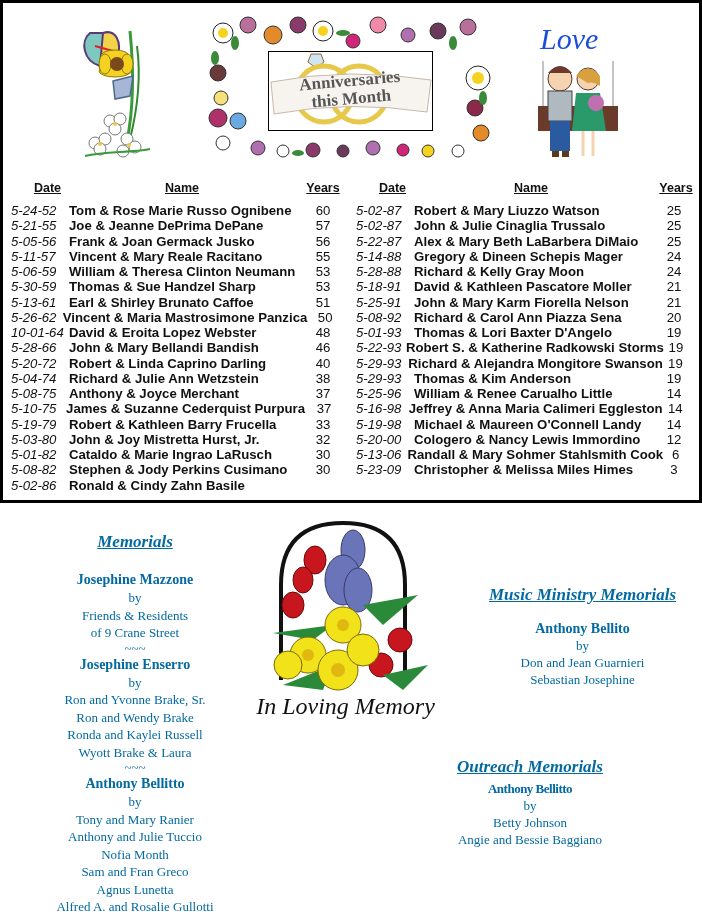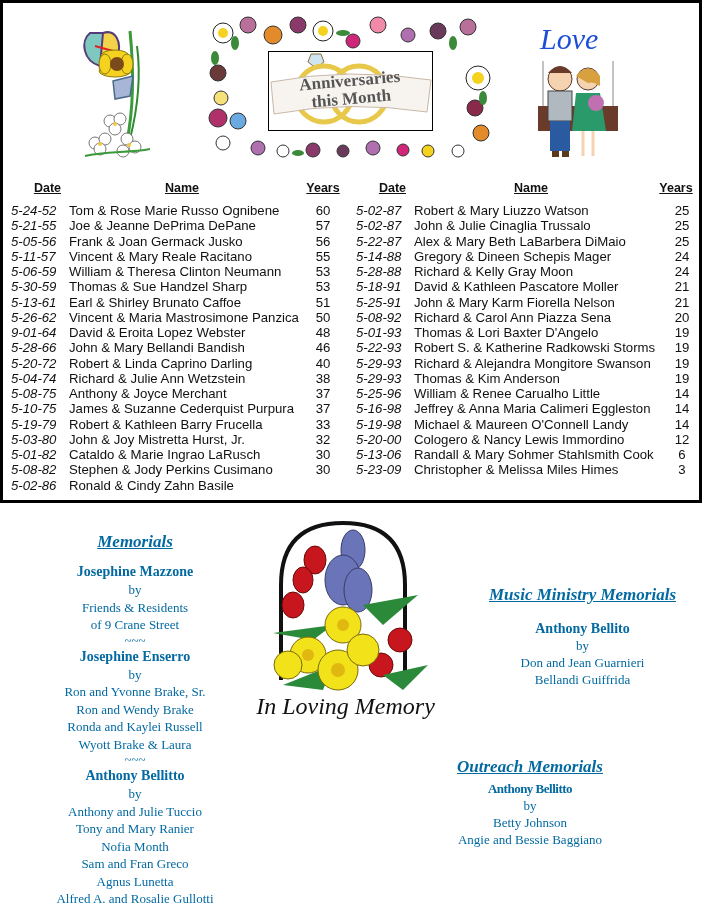"Tom & Rose Marie Russo" .row .c-name { font-weight: none -> bold }
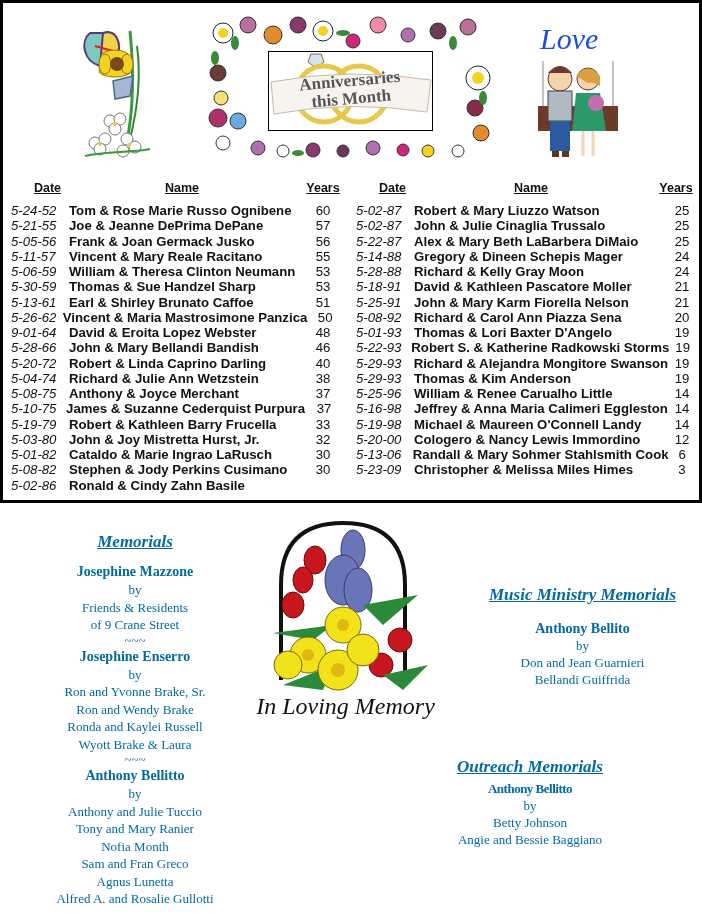"25" .col-right .row .c-years { margin-right: none -> 8px }
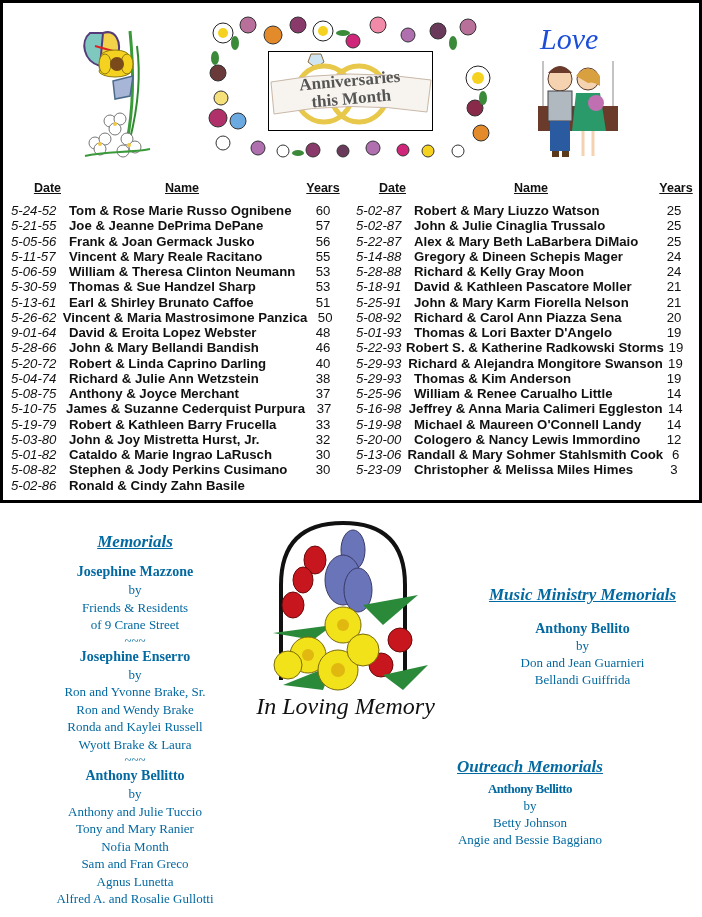"9-01-64" span.c-date { text: 9-01-64 -> 10-01-64 }
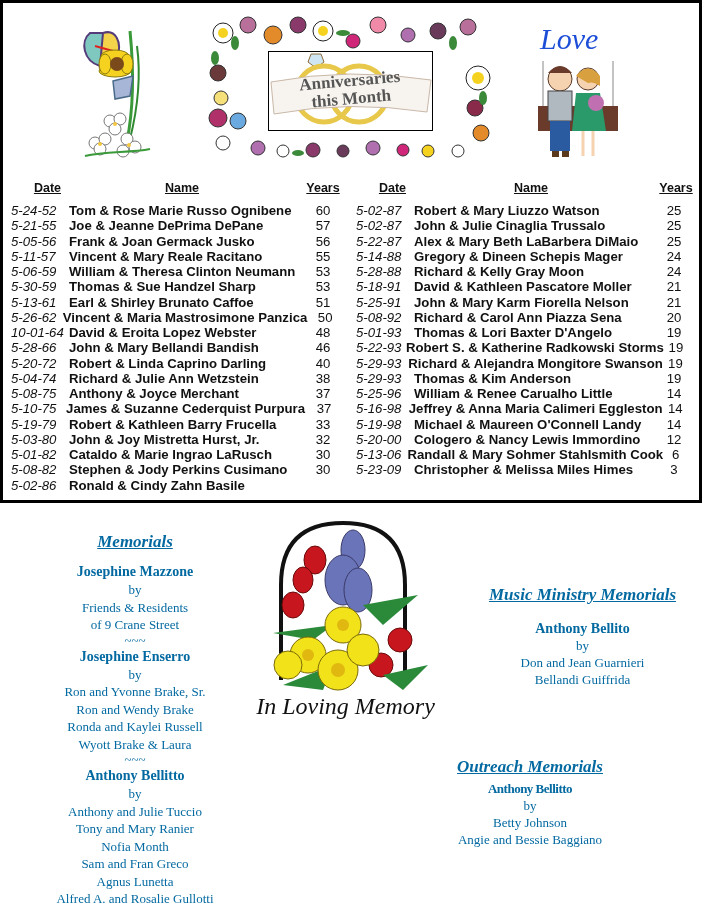"Josephine Mazzone" div.honoree { margin-top: 10px -> 18px }
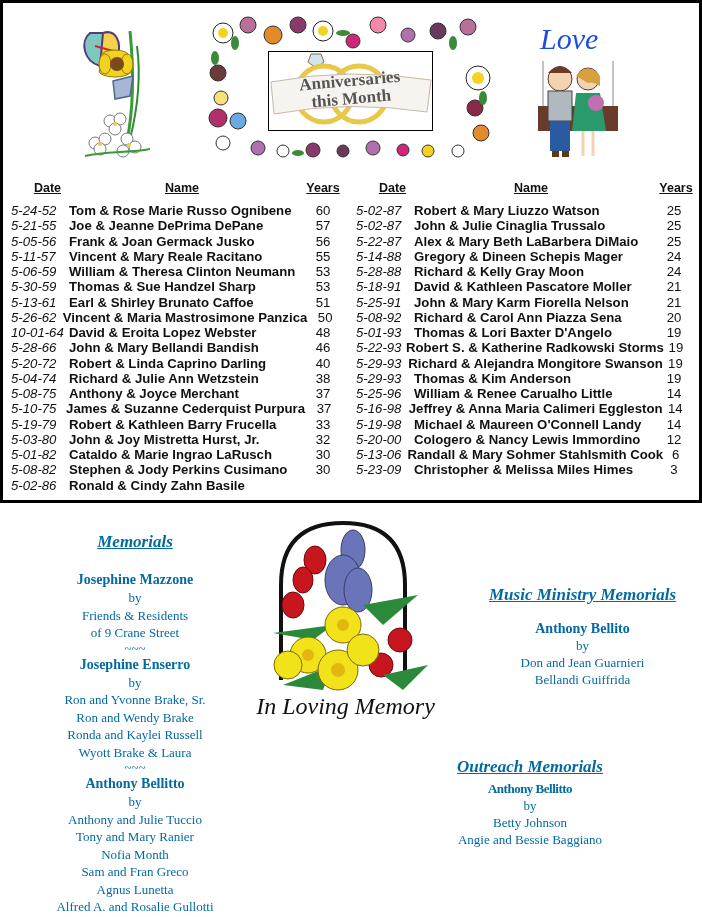"Bellandi Guiffrida" div.line { text: Bellandi Guiffrida -> Sebastian Josephine }
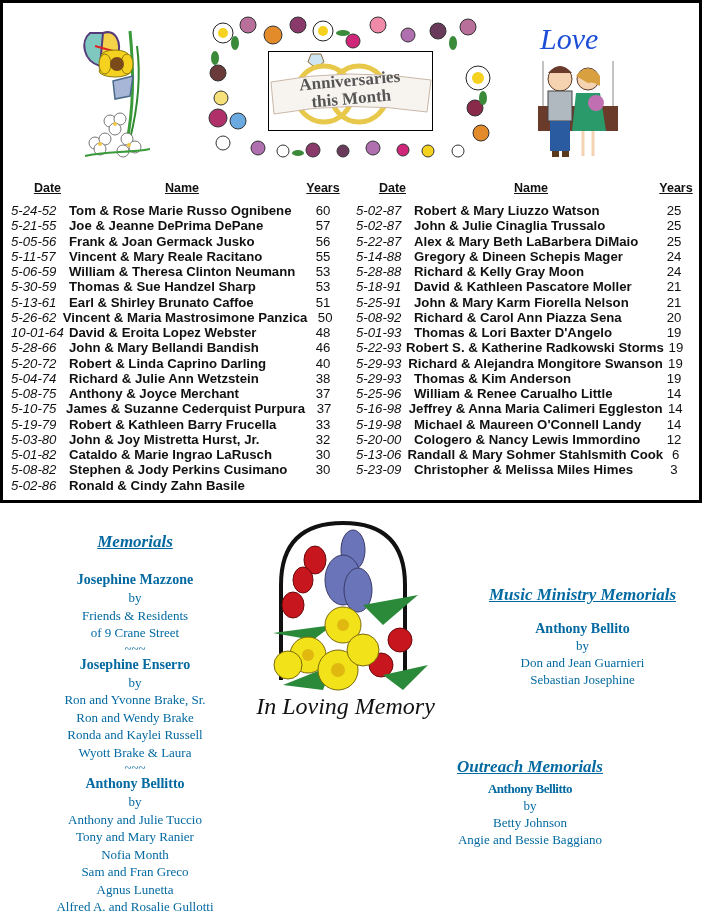"Anthony and Julie Tuccio" div.line { order: before "Tony and Mary Ranier" -> after "Tony and Mary Ranier" }
